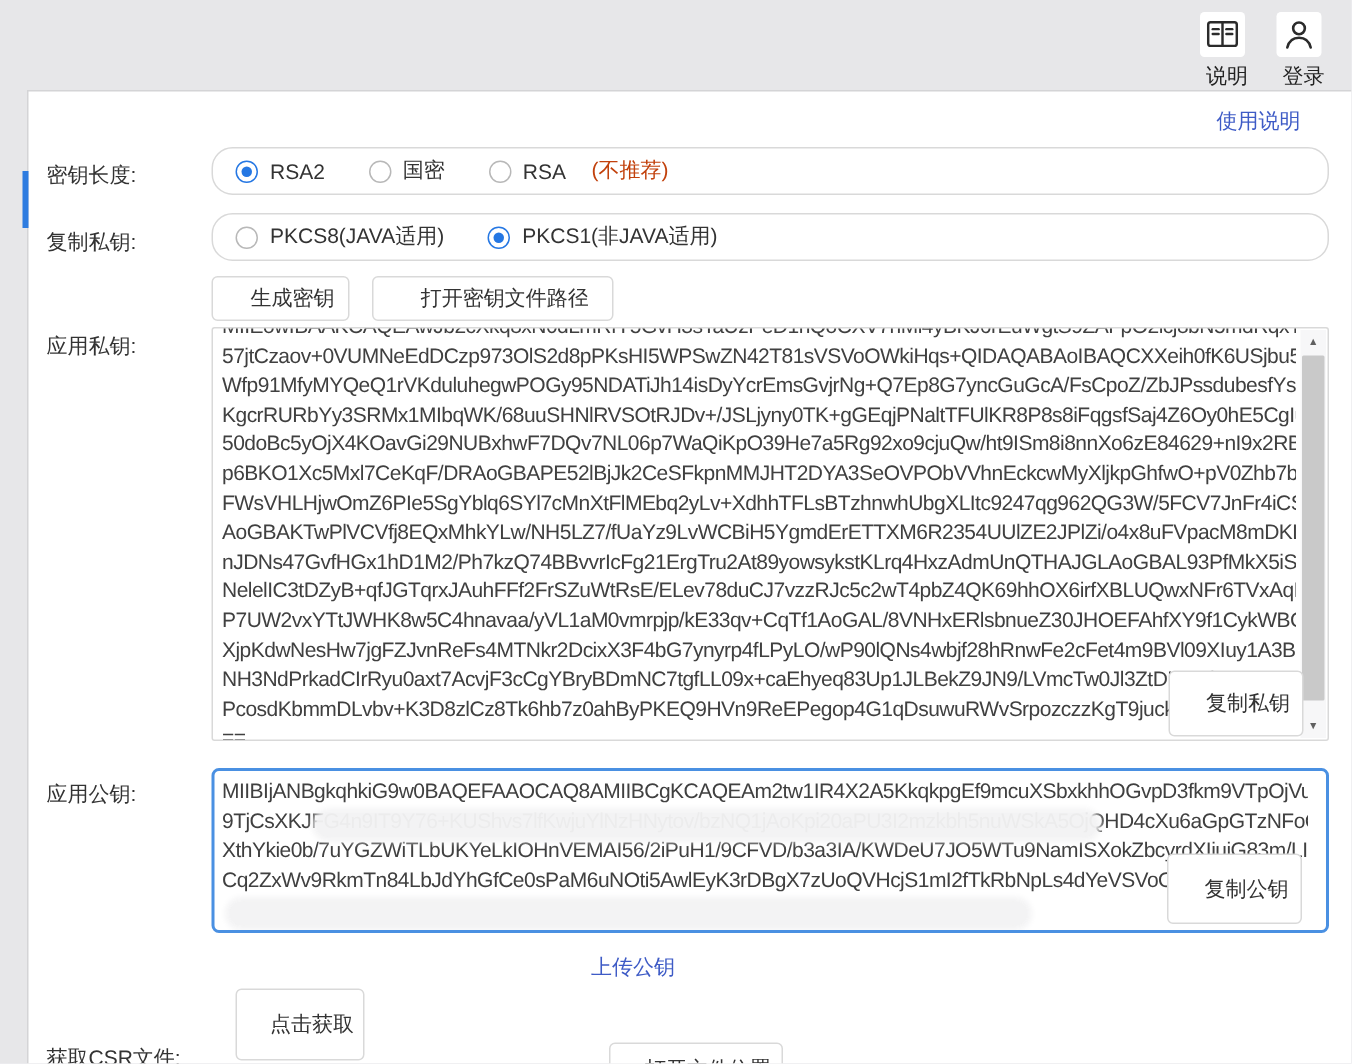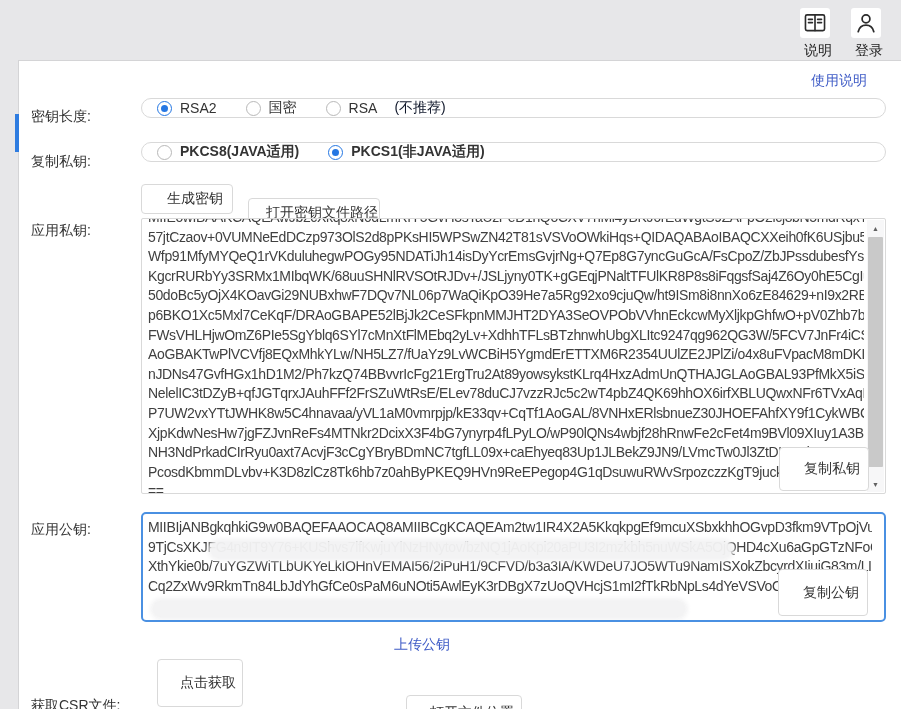"RSA2" .fieldset { height: 20px -> 32px }
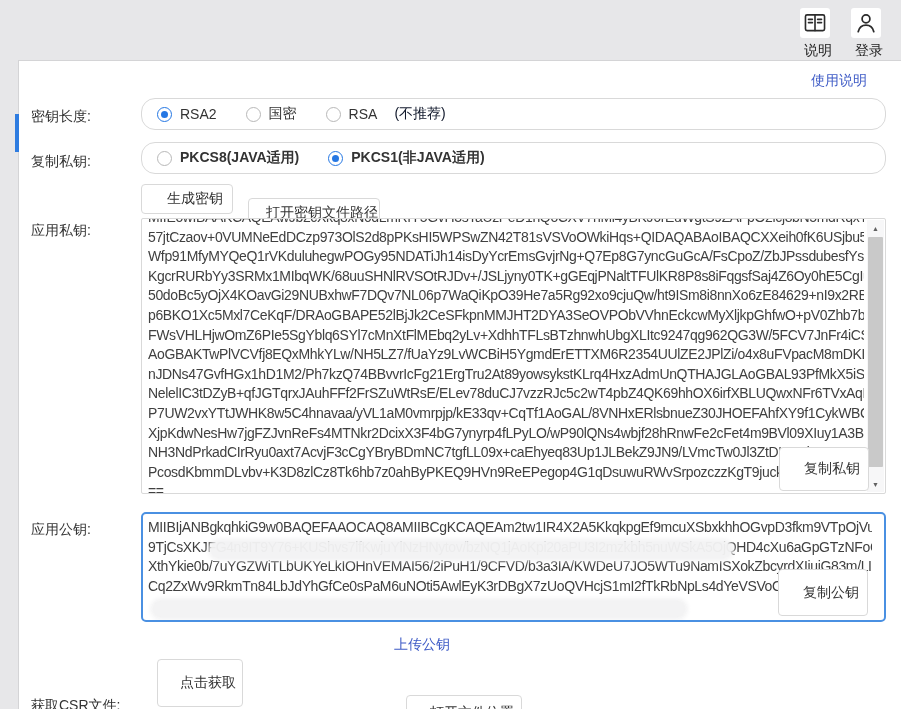"(不推荐)" .warn { color: #0f172a -> #c2410c }
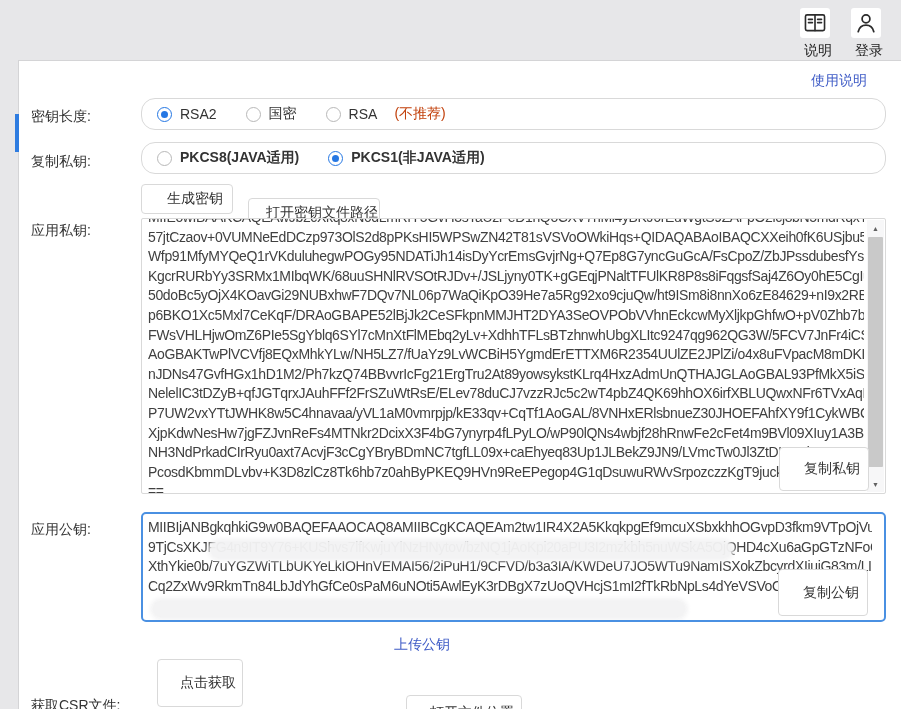"PKCS8(JAVA适用)" #fs-keyfmt { font-weight: bold -> none }
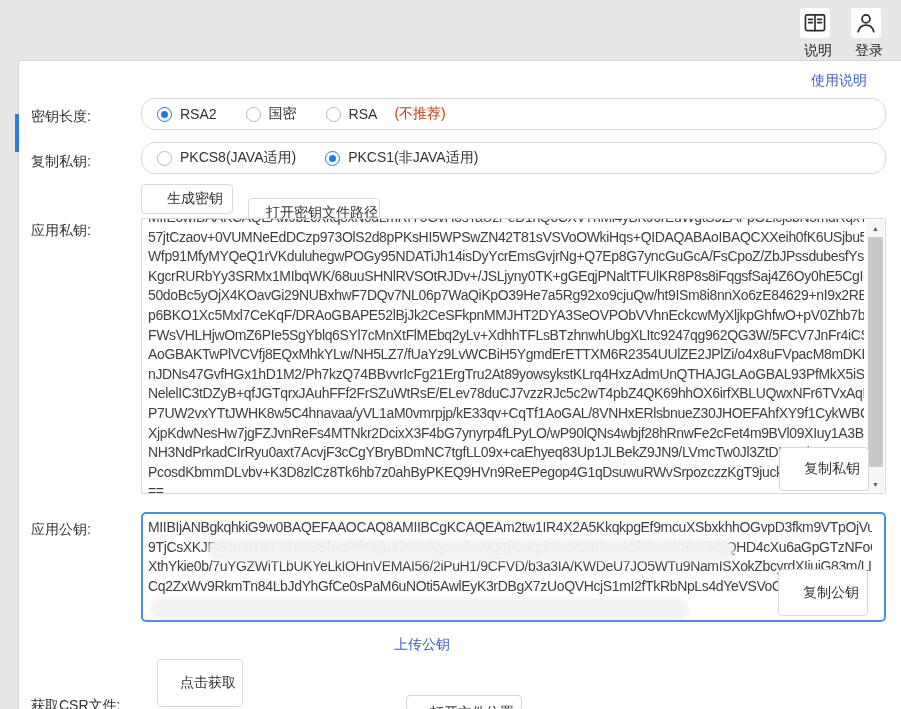"打开密钥文件路径" #btn-openpath { top: 137px -> 123px; width: 132px -> 161px }
